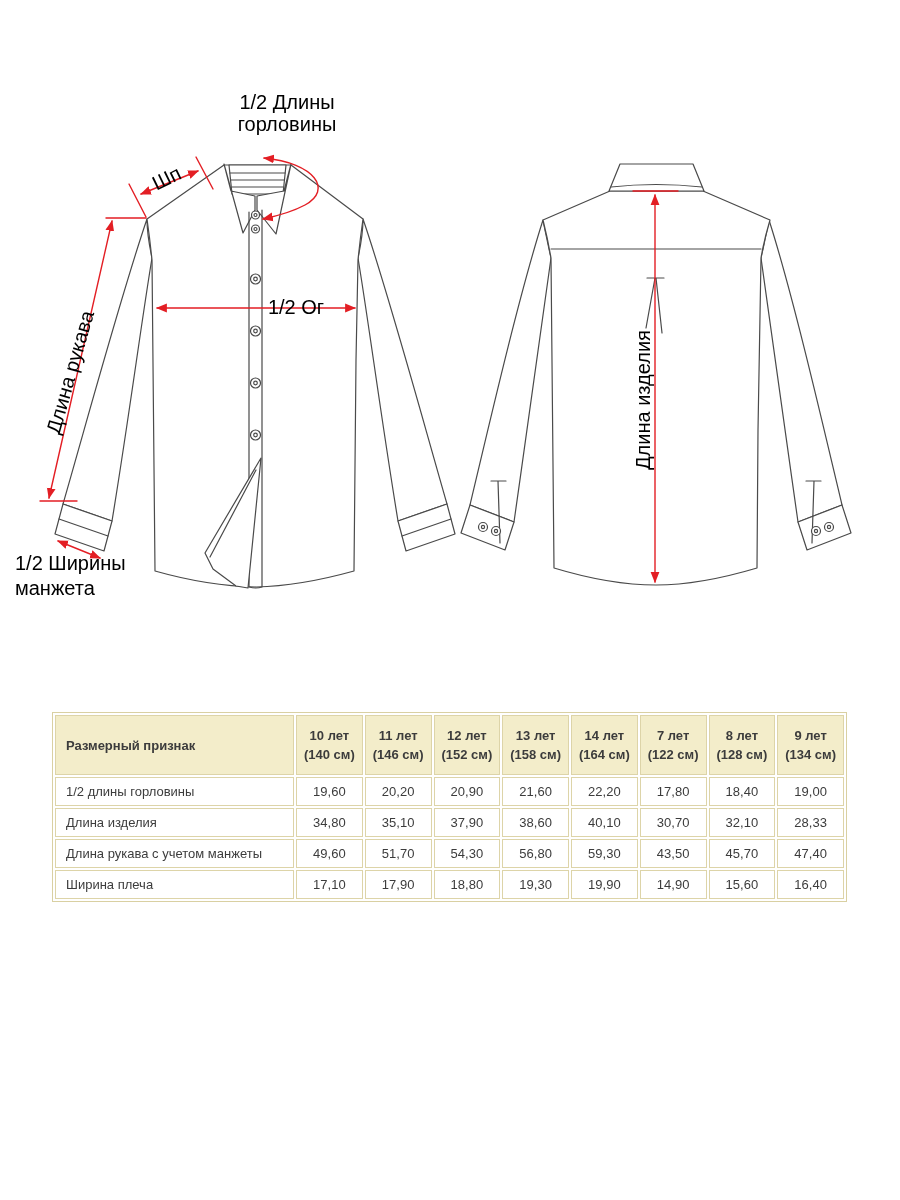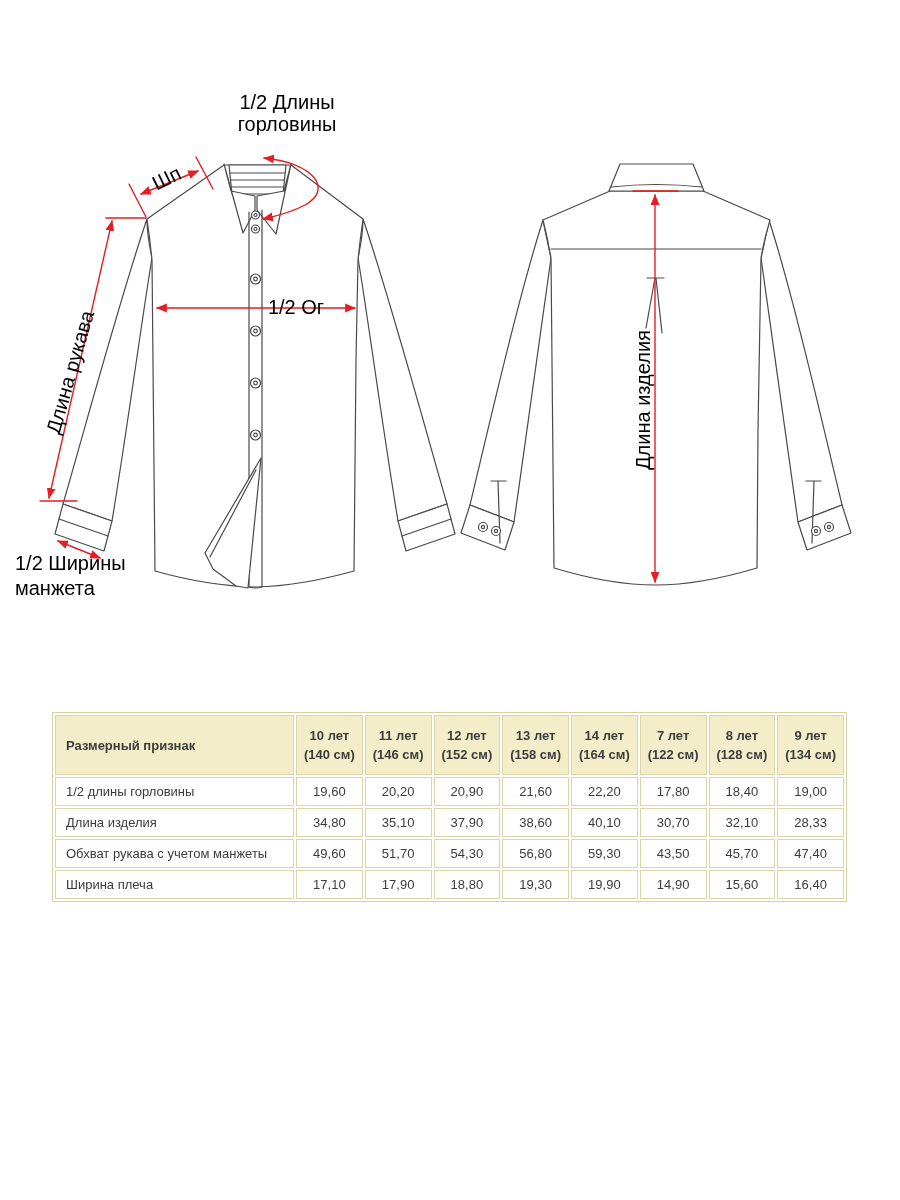"Обхват рукава с учетом манжеты" td.rowlabel { text: Обхват -> Длина }
